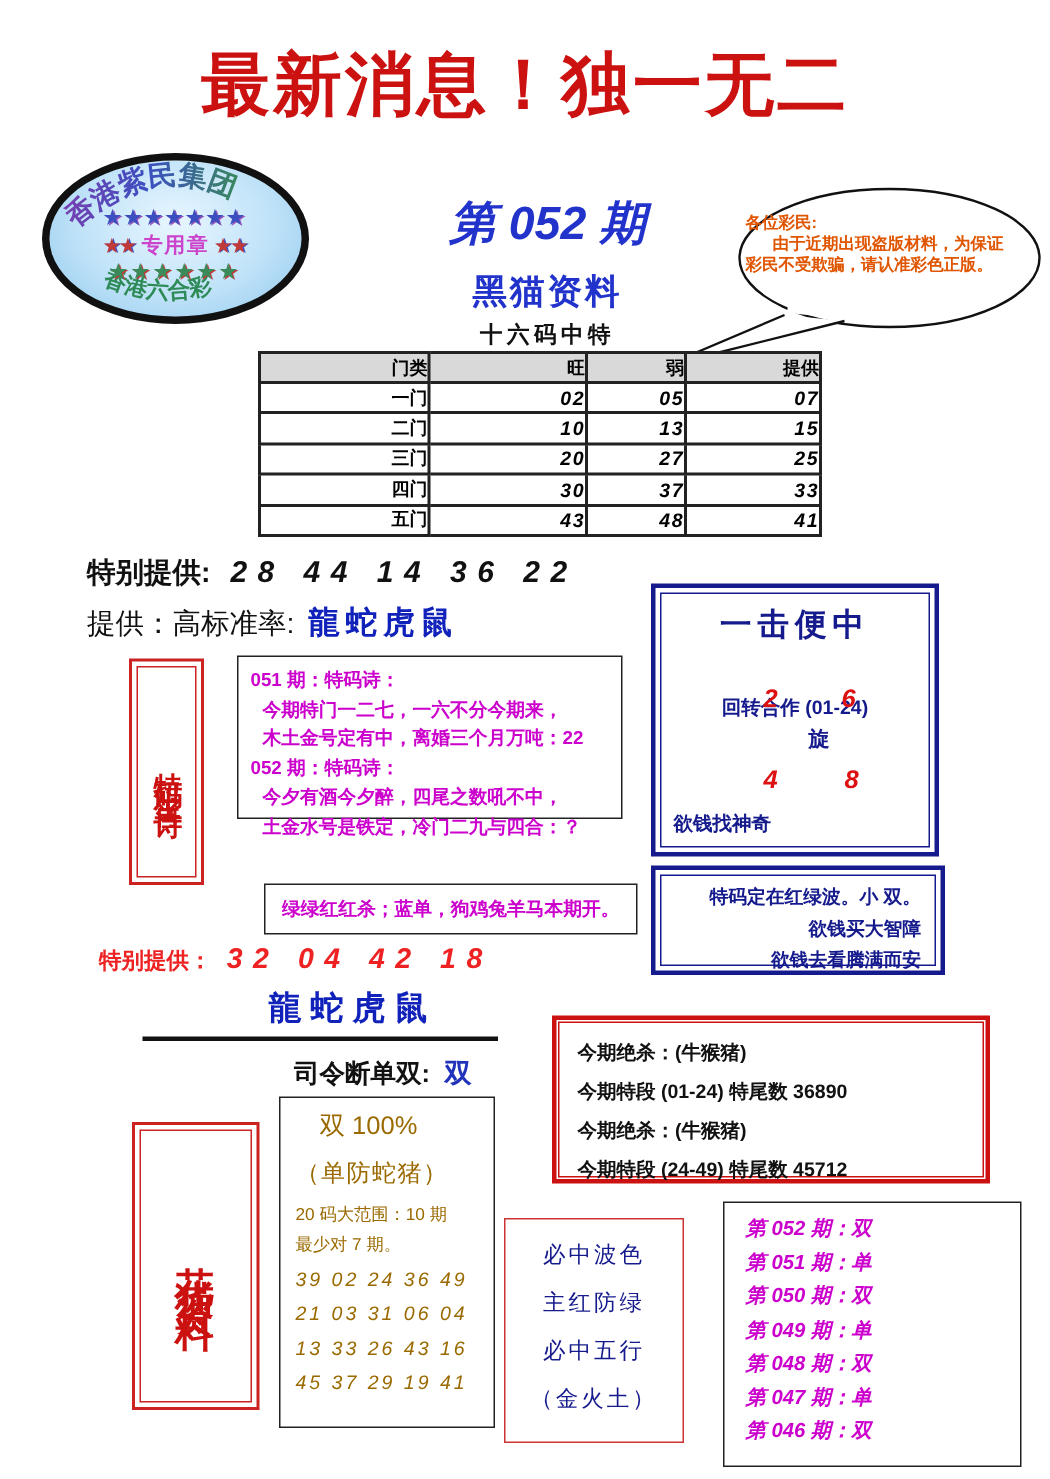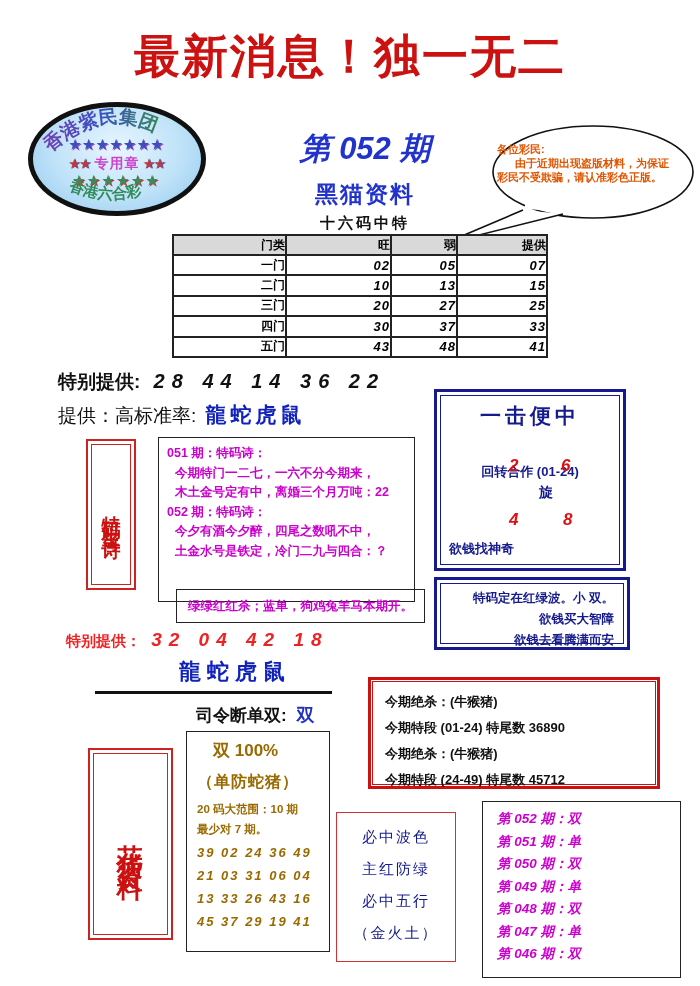"051 期：特码诗：" .poem-box { height: 165px -> 109px }
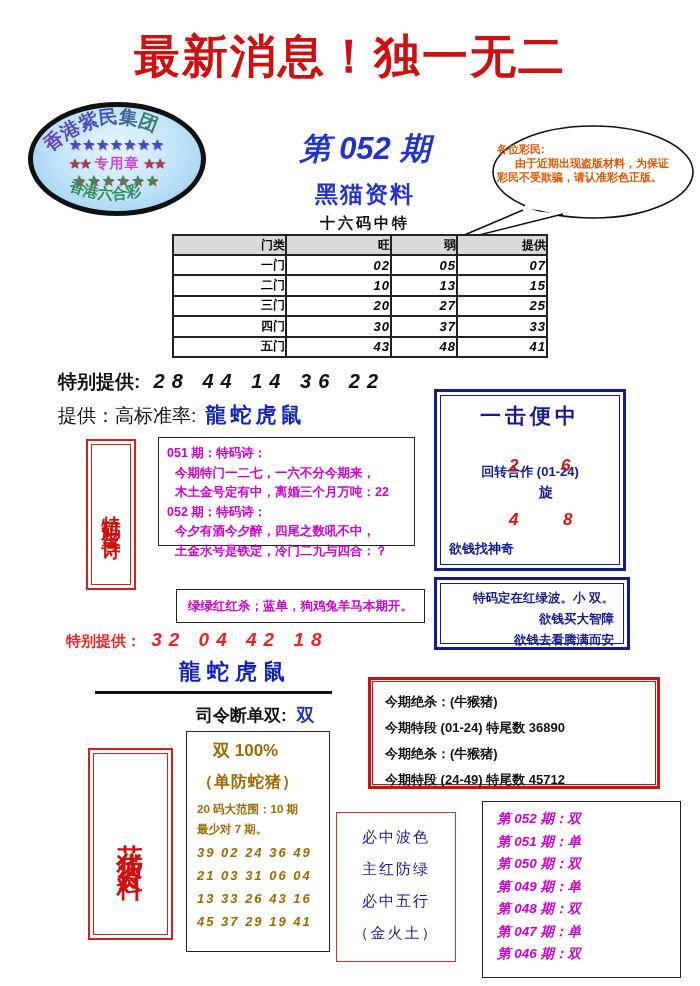"双 100%" .double-box { font-weight: 700 -> 400 }
